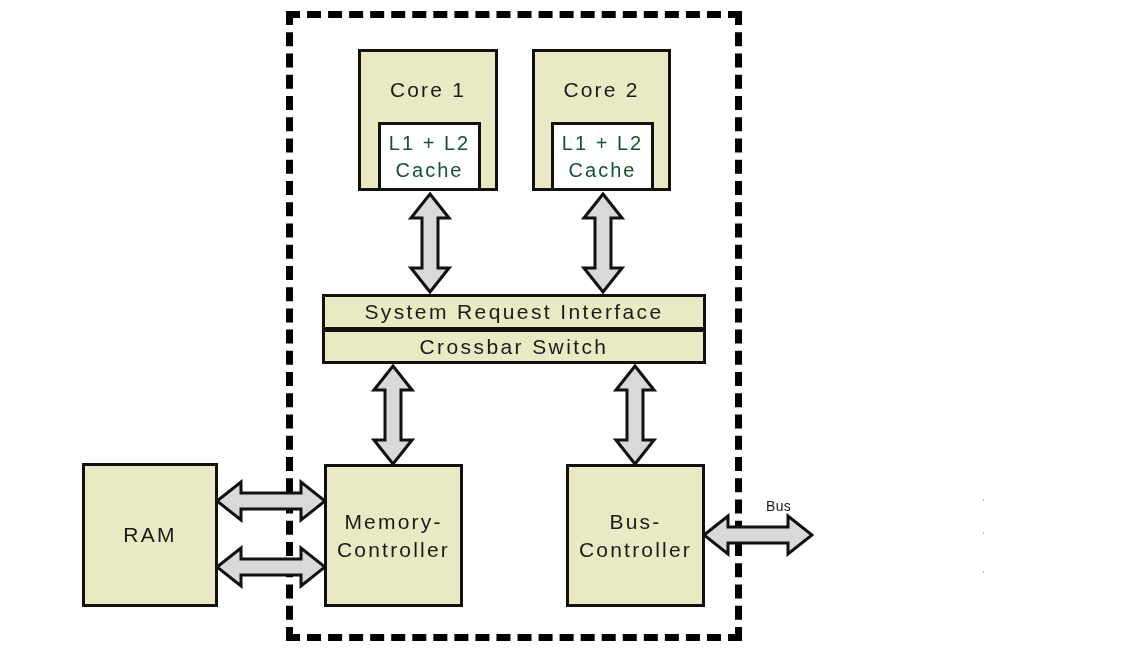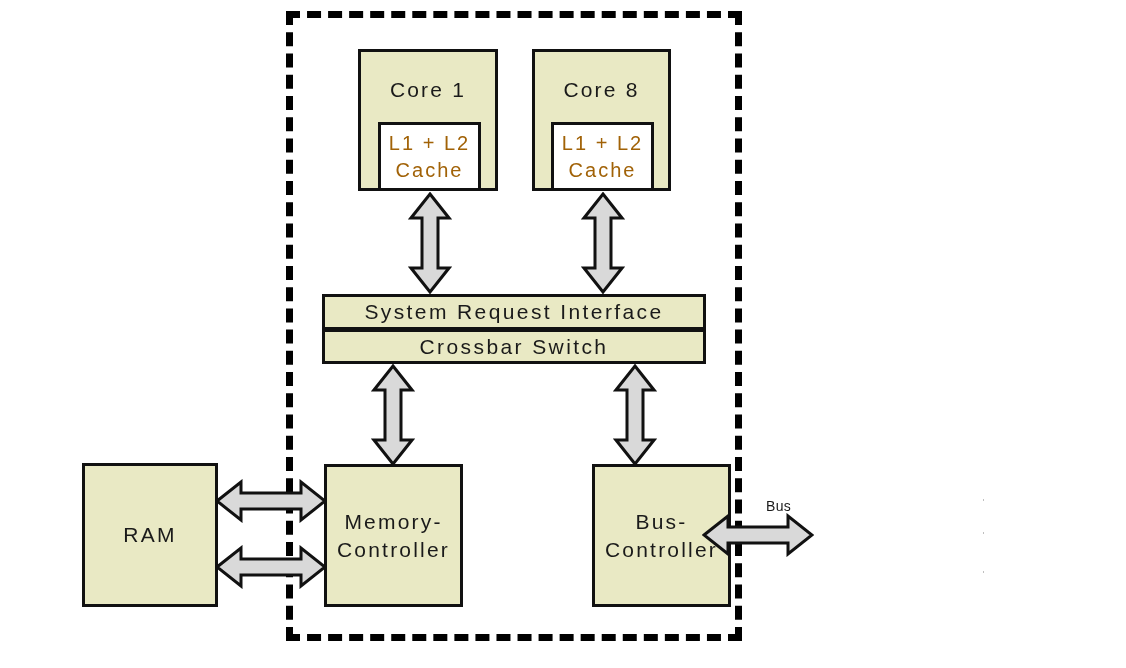"Core 8" div.label { text: 8 -> 2 }
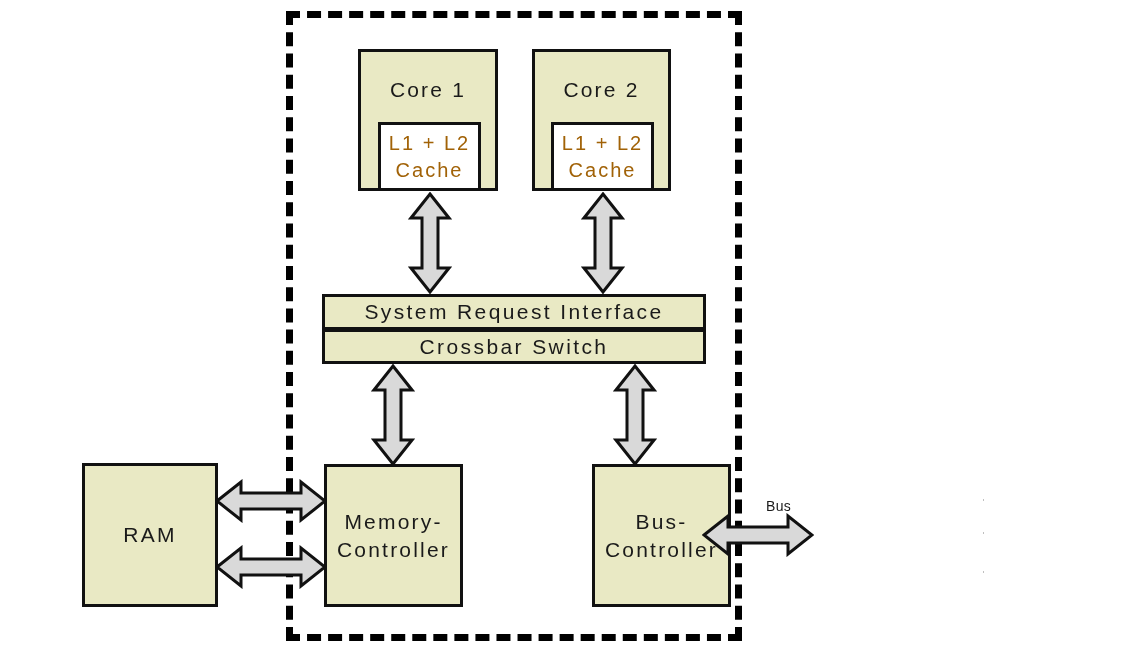"L1 + L2" .cache-box .label { color: #a16207 -> #14532d }
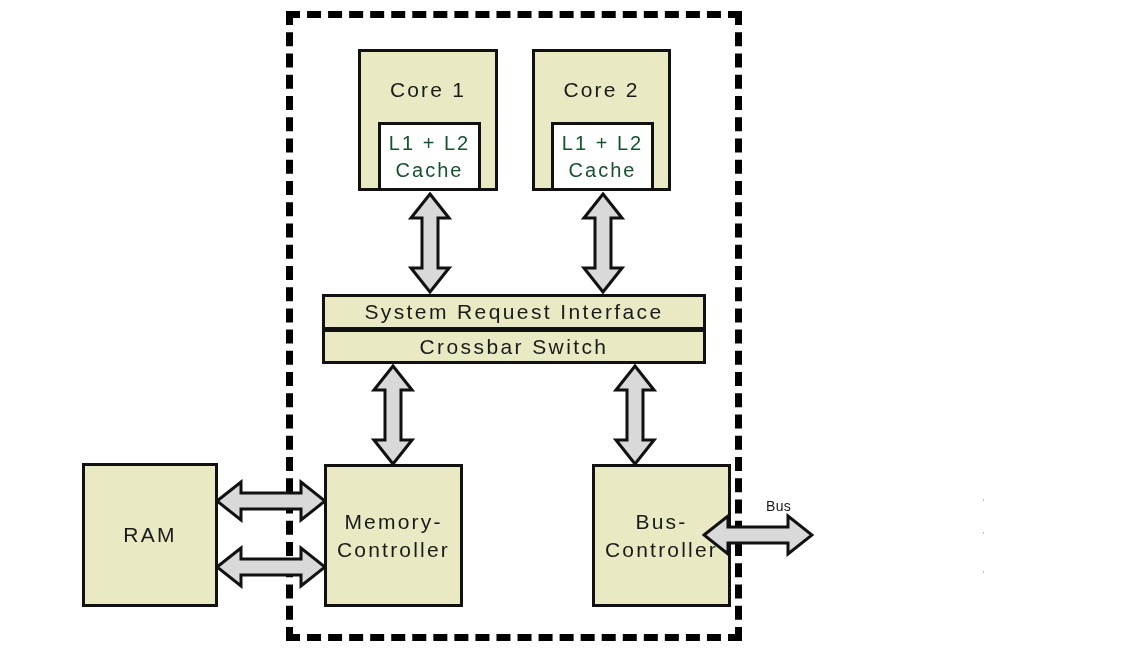"Bus-" div.box { margin-left: 26px -> none }
